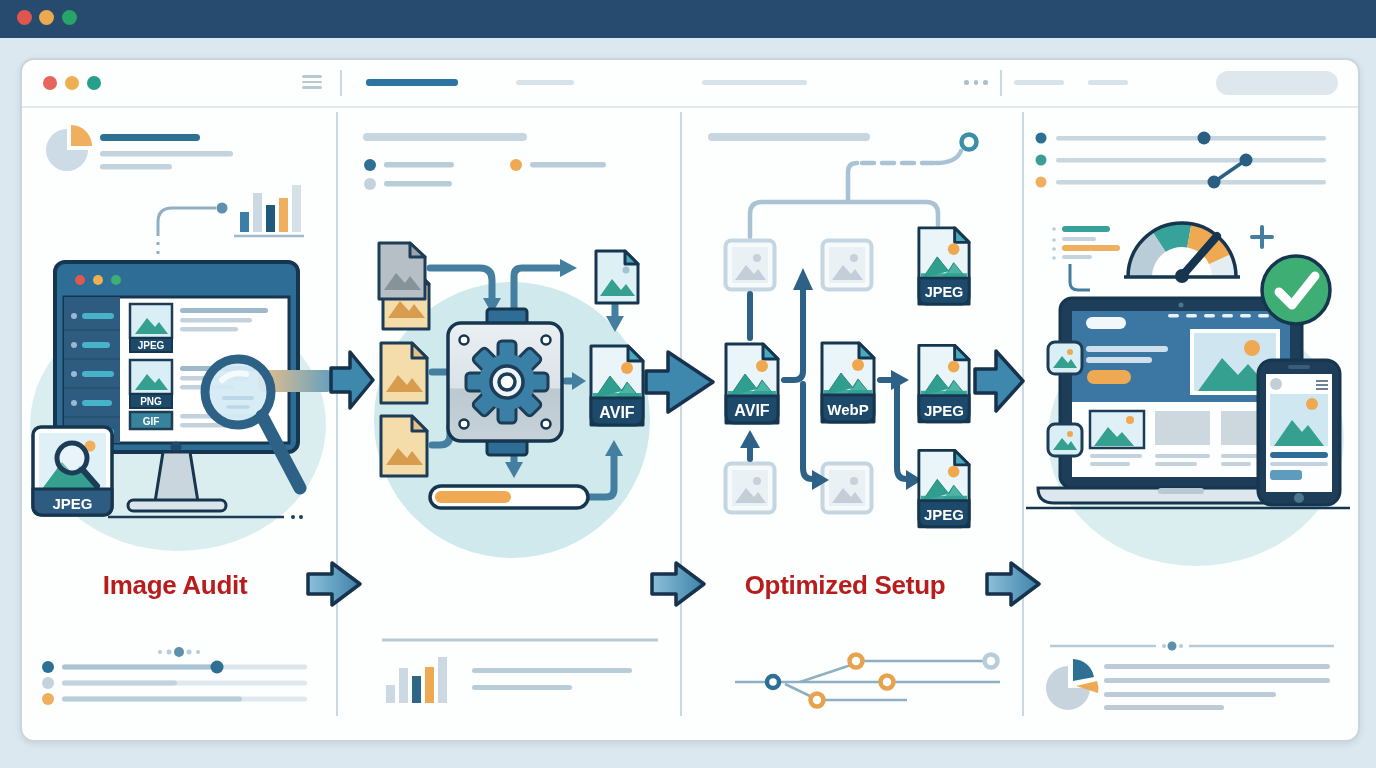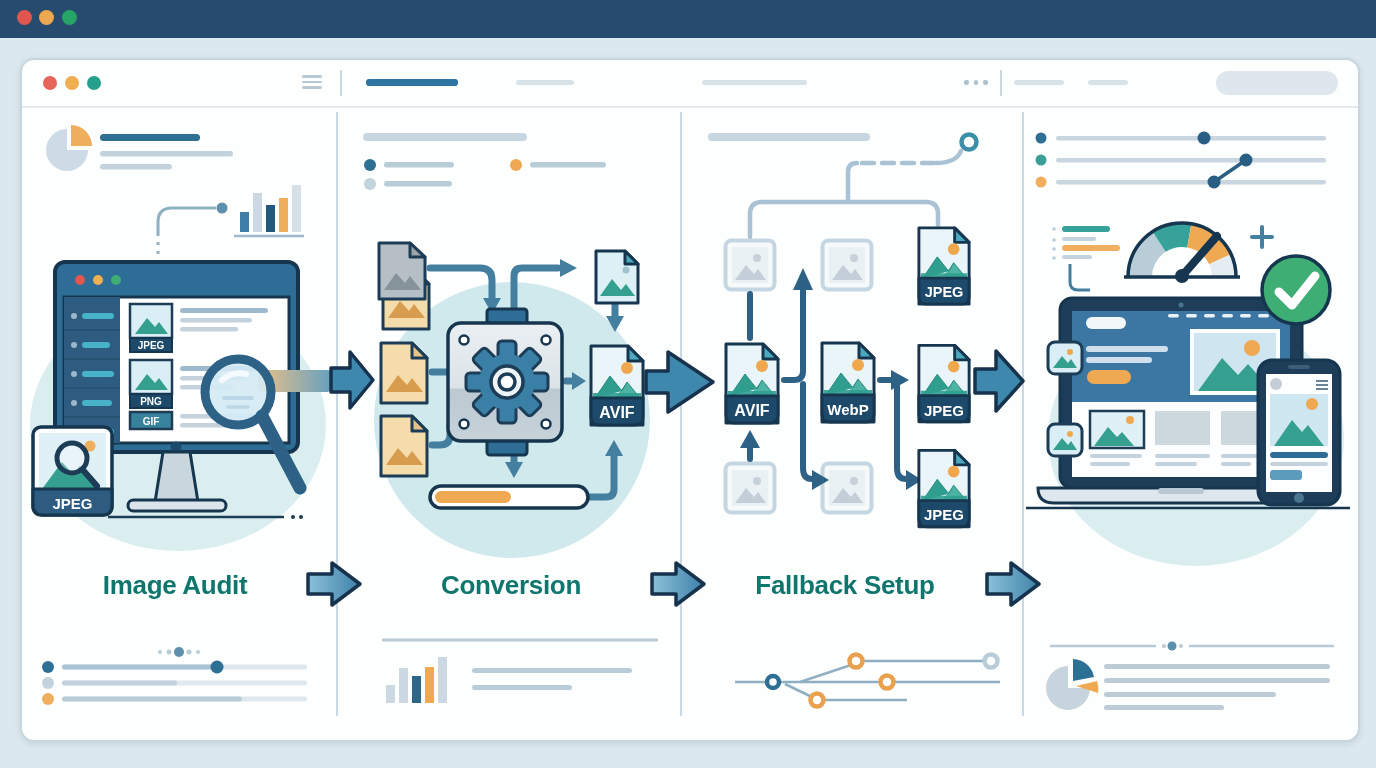"Image Audit" .stage { color: #0f766e -> #b91c1c }
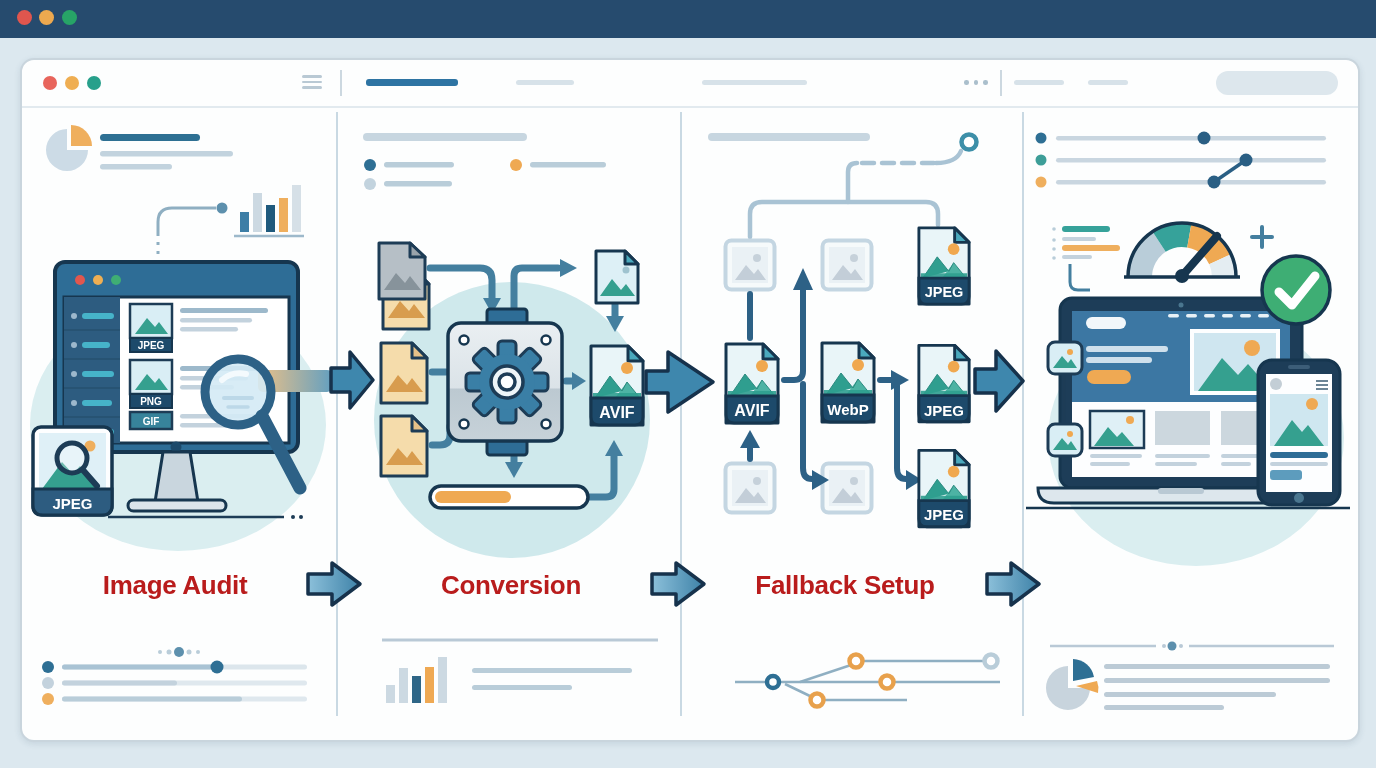"Conversion" div.stage { html: <div>Conversion</div> -> none }
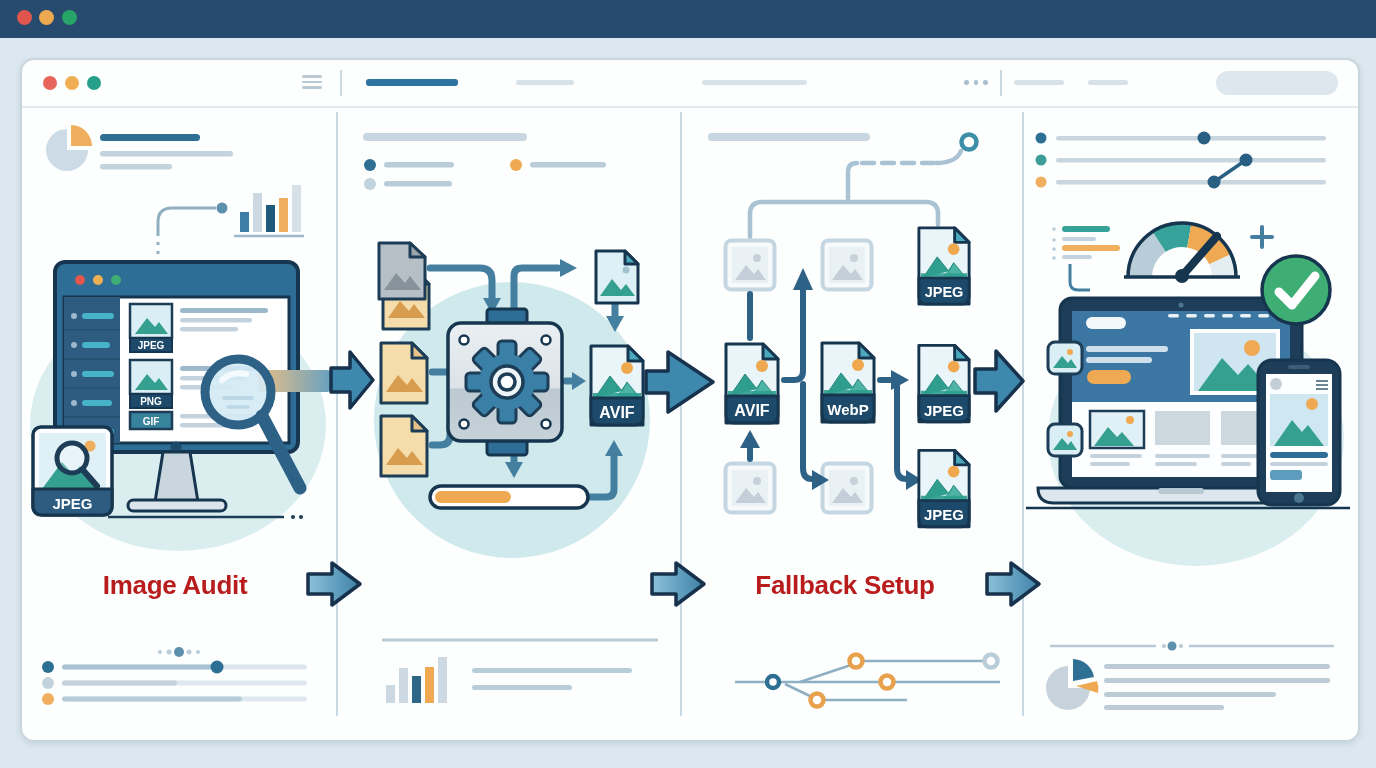"Fallback Setup" div.stage { text: Fallback -> Optimized }
